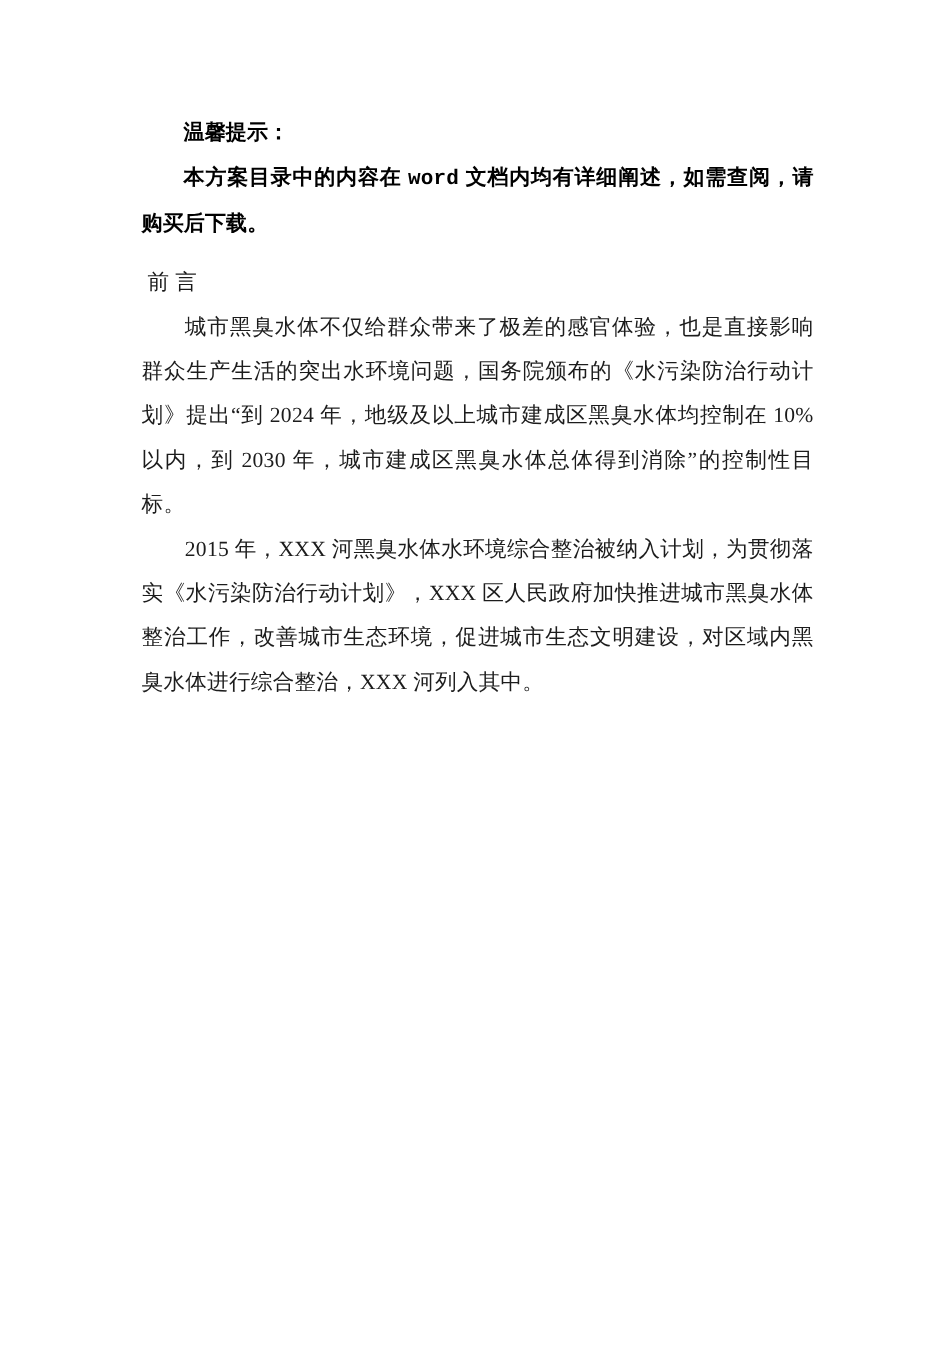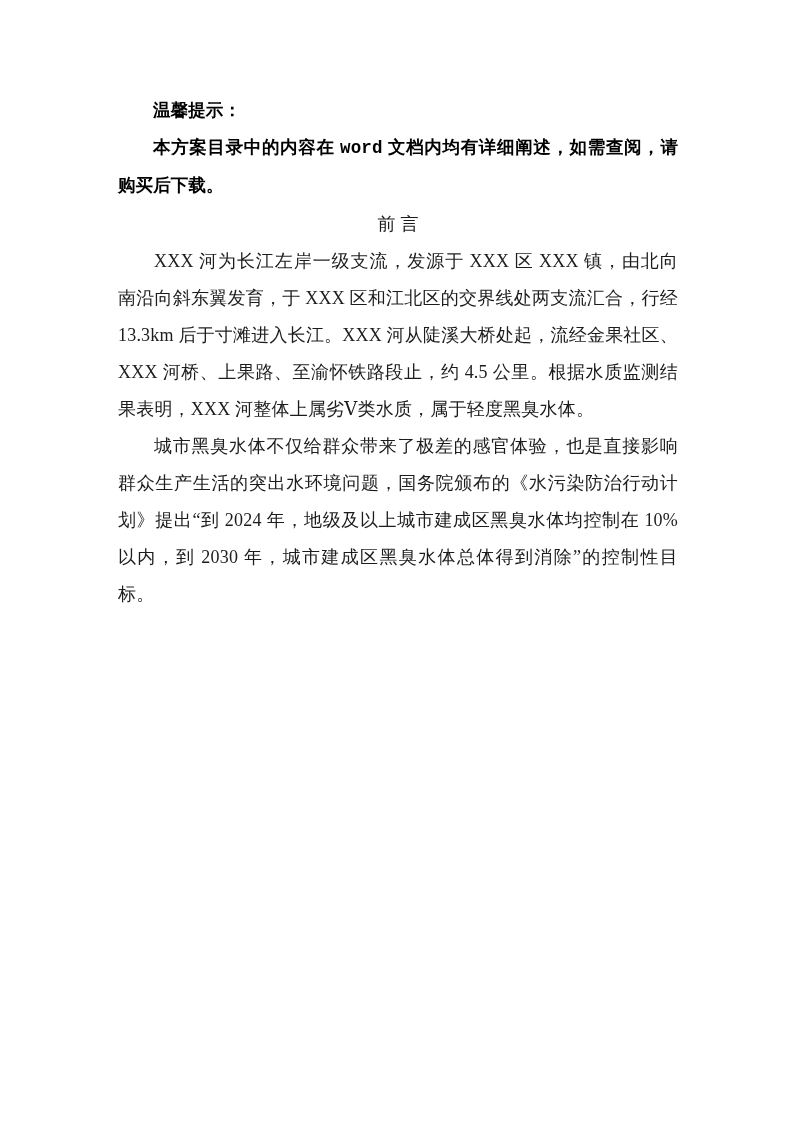"前言" .section-title { margin-top: 2px -> 12px; text-align: center -> none }
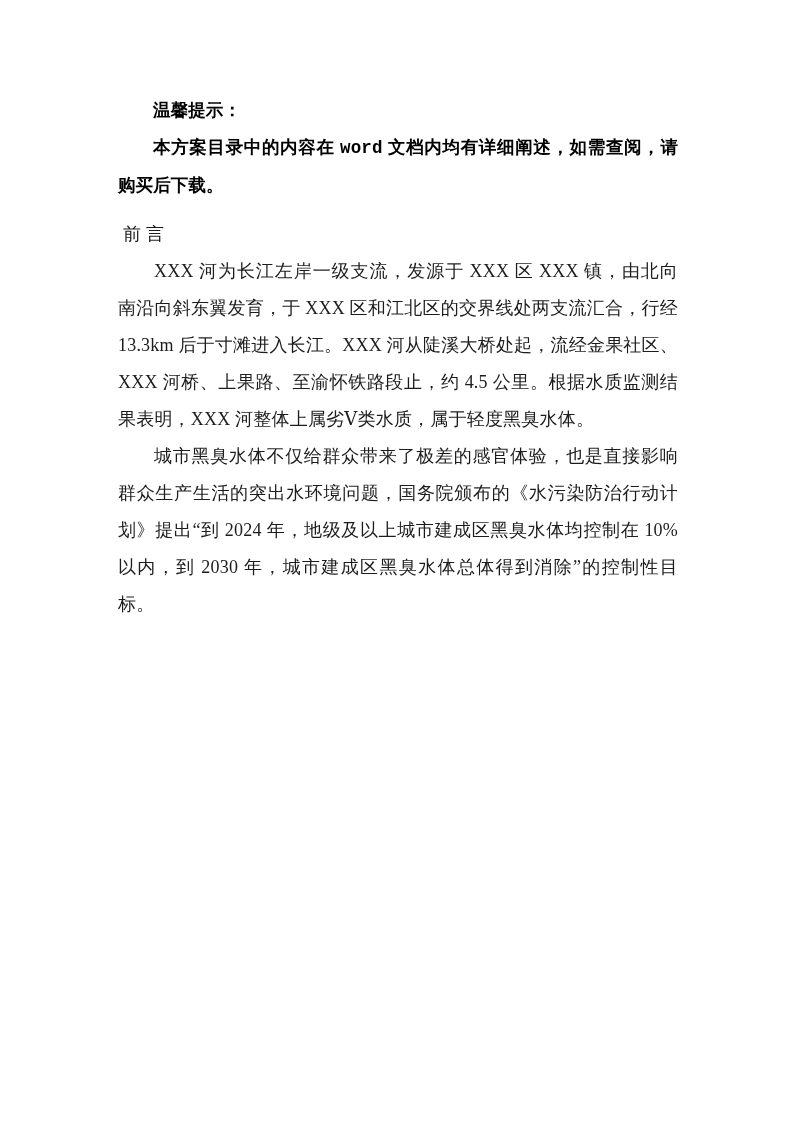"XXX 河为长江左岸一级支流，发源于 XXX 区 XXX" p.body-par { html: <p>XXX 河为长江左岸一级支流，发源于 XXX 区 XXX 镇，由北向南沿向斜东翼发育，于 XXX 区和江北区的交界线处两支流汇合，行经 13.3km 后于寸滩进入长江。XXX 河从陡溪大桥处起，流经金果社区、XXX 河桥、上果路、至渝怀铁路段止，约 4.5 公里。根据水质监测结果表明，XXX 河整体上属劣Ⅴ类水质，属于轻度黑臭水体。</p> -> none }
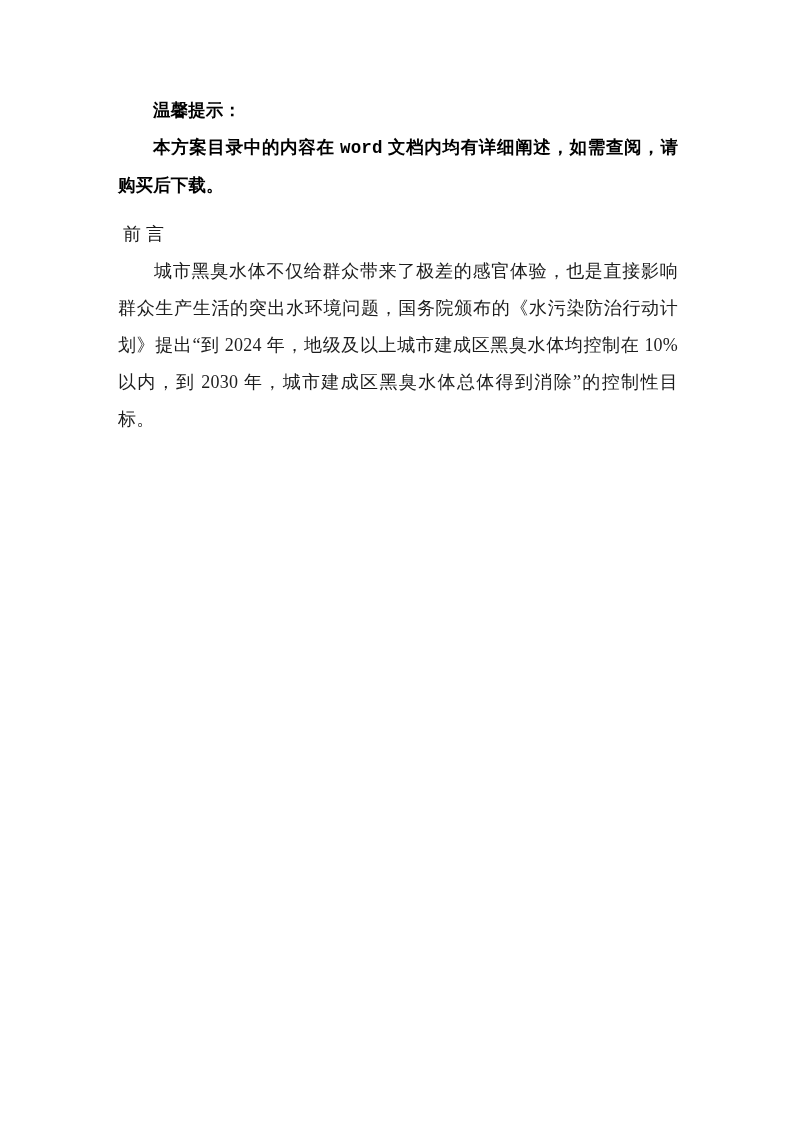"2015 年，XXX" p.body-par { html: none -> <p>2015 年，XXX 河黑臭水体水环境综合整治被纳入计划，为贯彻落实《水污染防治行动计划》，XXX 区人民政府加快推进城市黑臭水体整治工作，改善城市生态环境，促进城市生态文明建设，对区域内黑臭水体进行综合整治，XXX 河列入其中。</p> }
